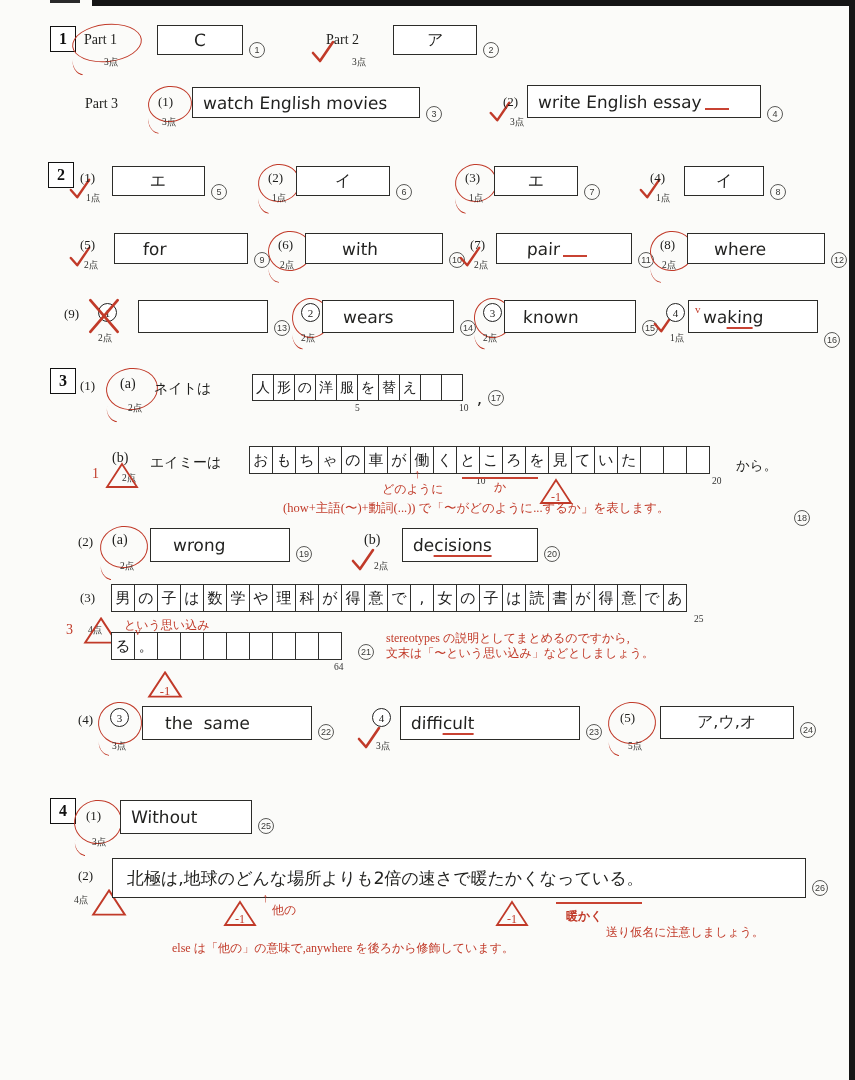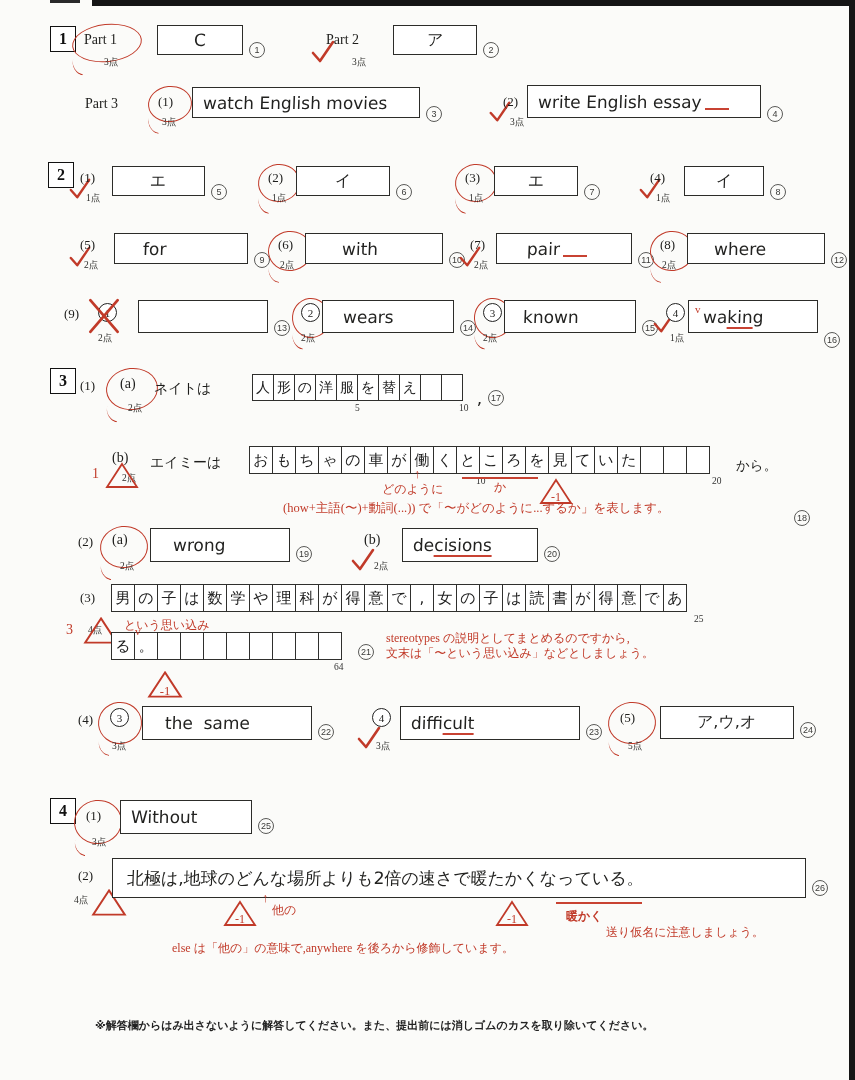"※解答欄からはみ出さないように解答してください。また、提出前には消しゴムのカスを" span.footer { html: <span>※解答欄からはみ出さないように解答してください。また、提出前には消しゴムのカスを取り除いてください。</span> -> none }
